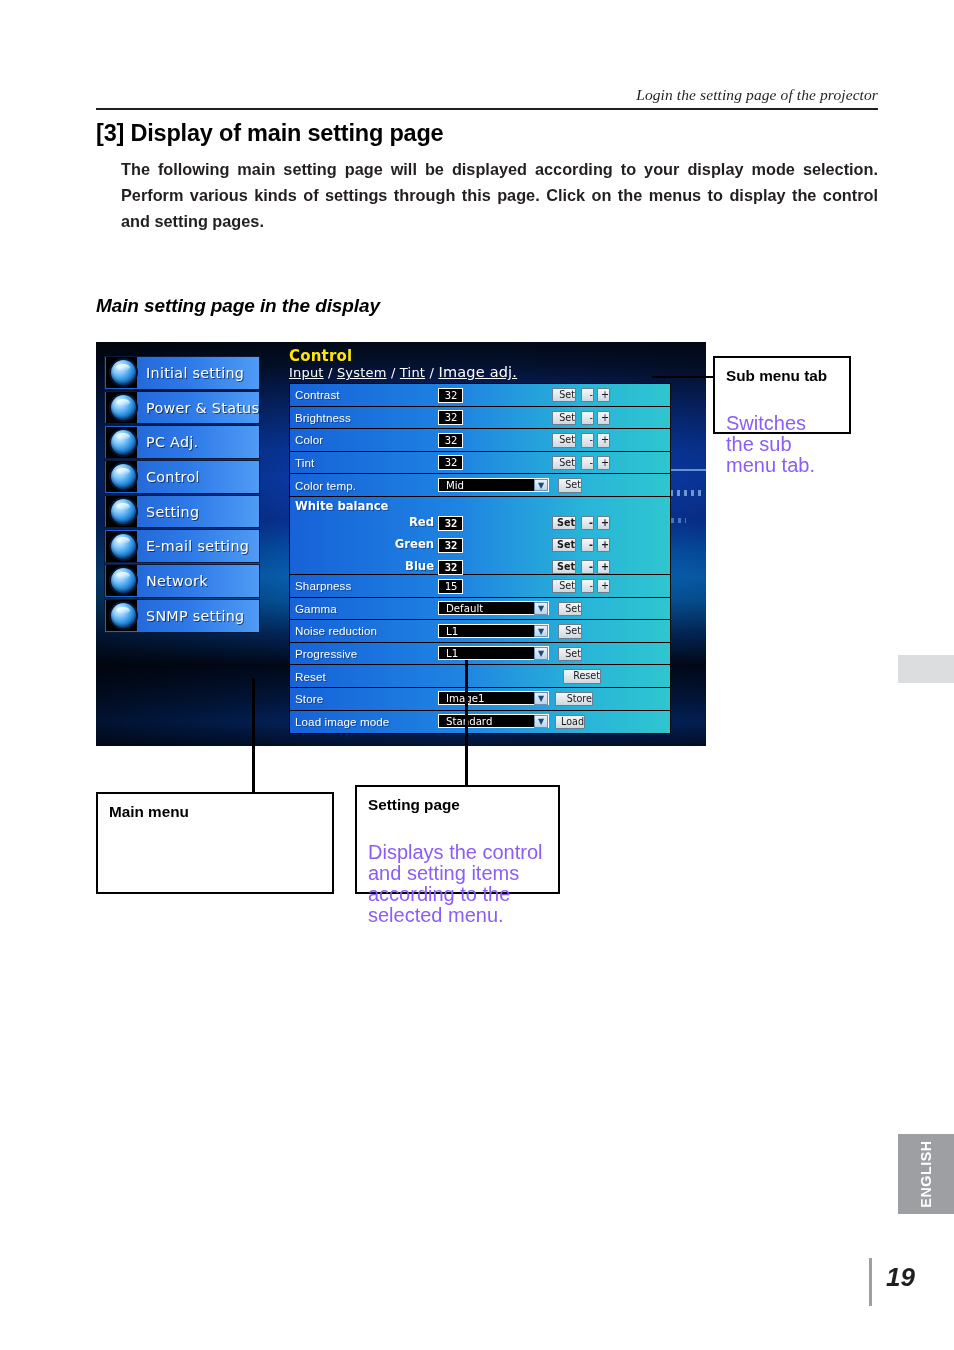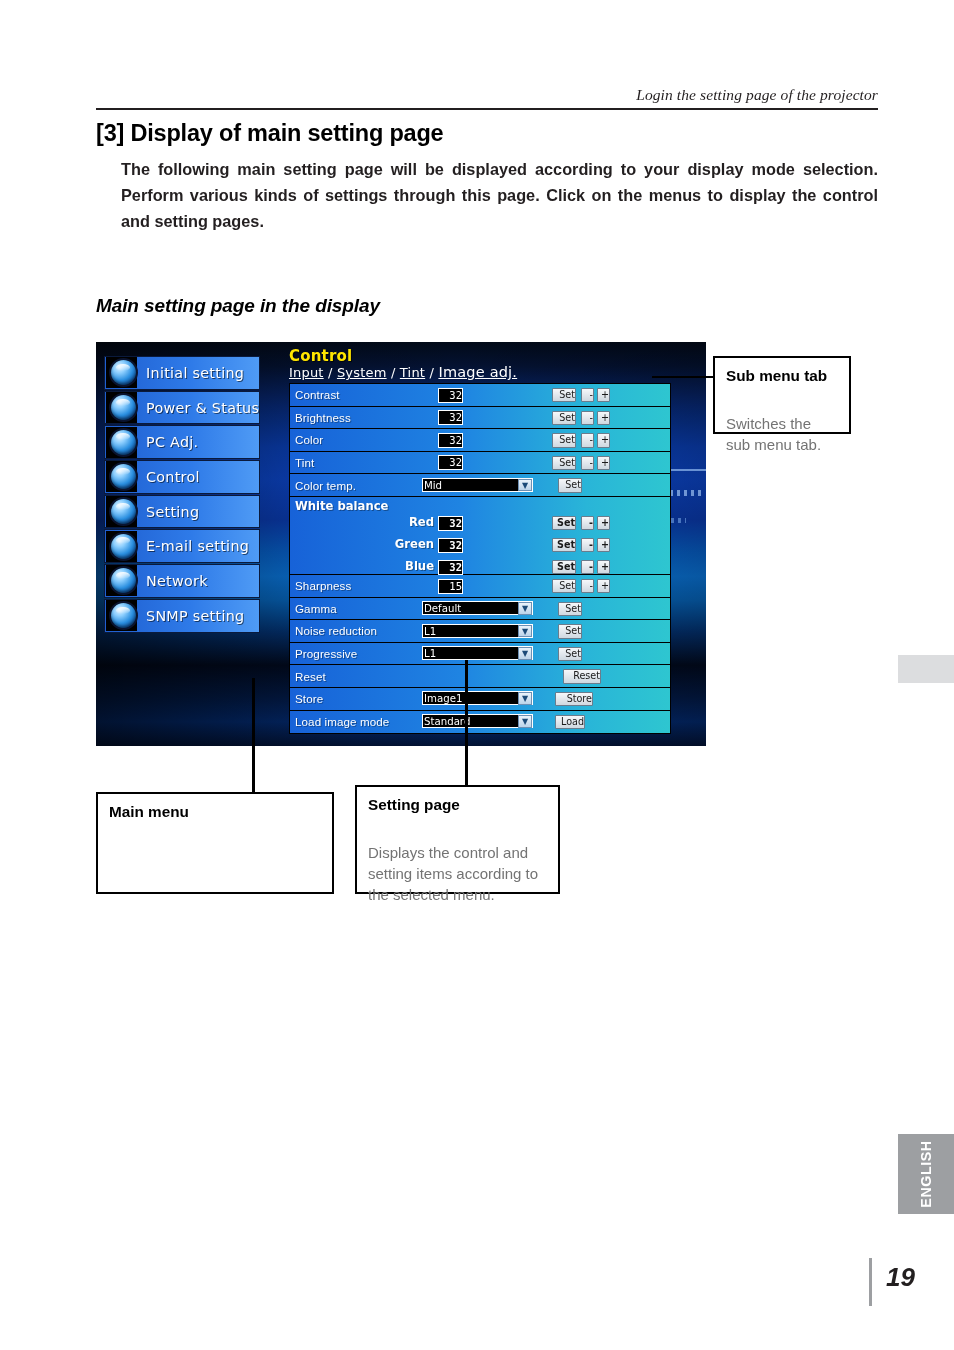"32" .fld { text-align: right -> center }
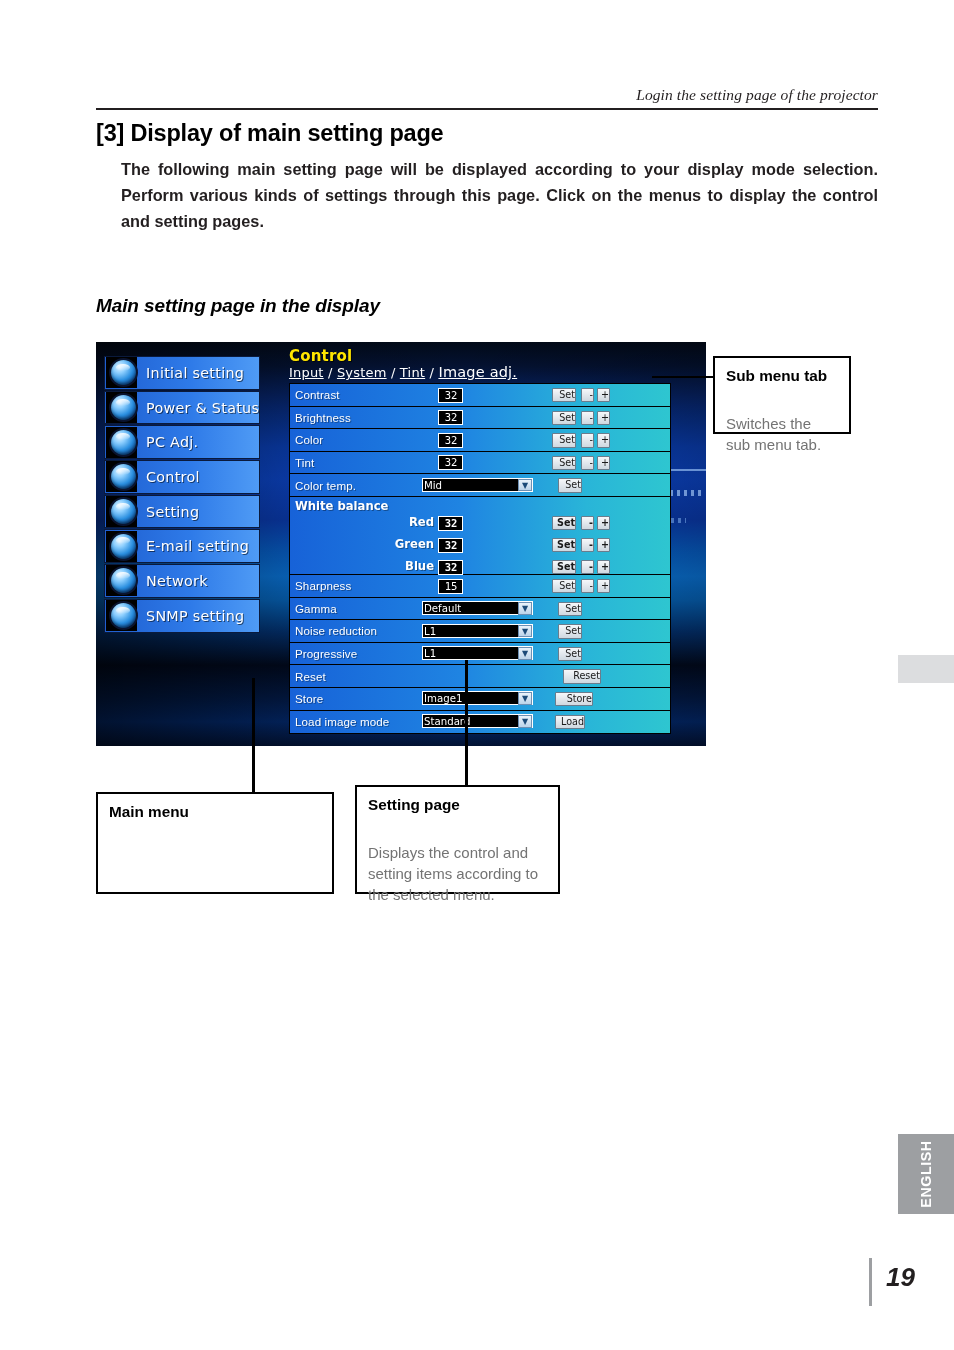"Switches the sub menu tab." .callout .txt { color: #737373 -> #8b5cf6; font-size: 15px -> 20px }
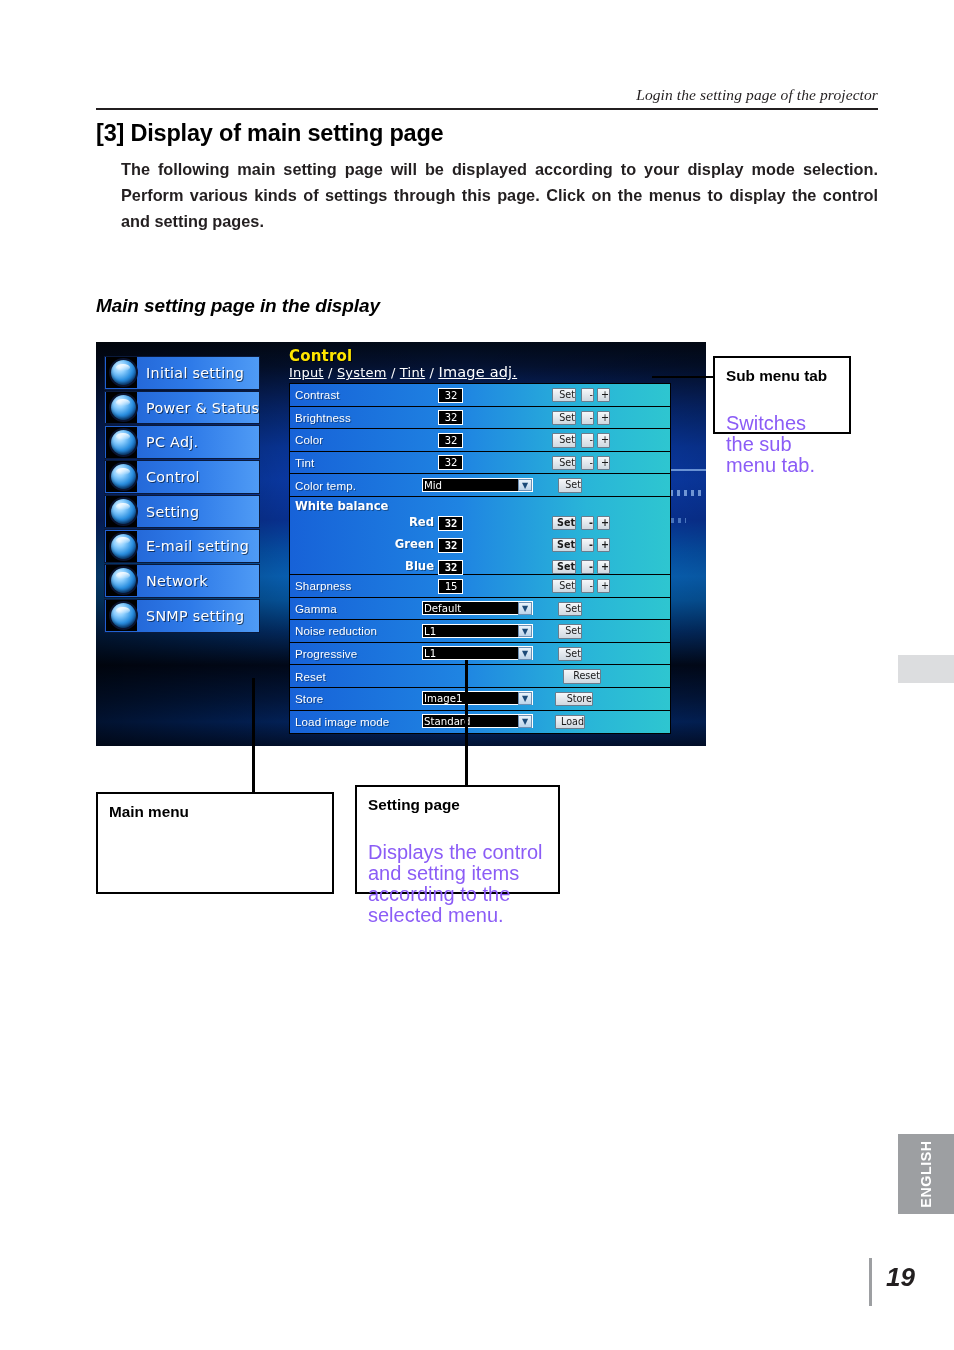"Mid" .sel { left: 132px -> 148px; padding-left: 1px -> 7px }
